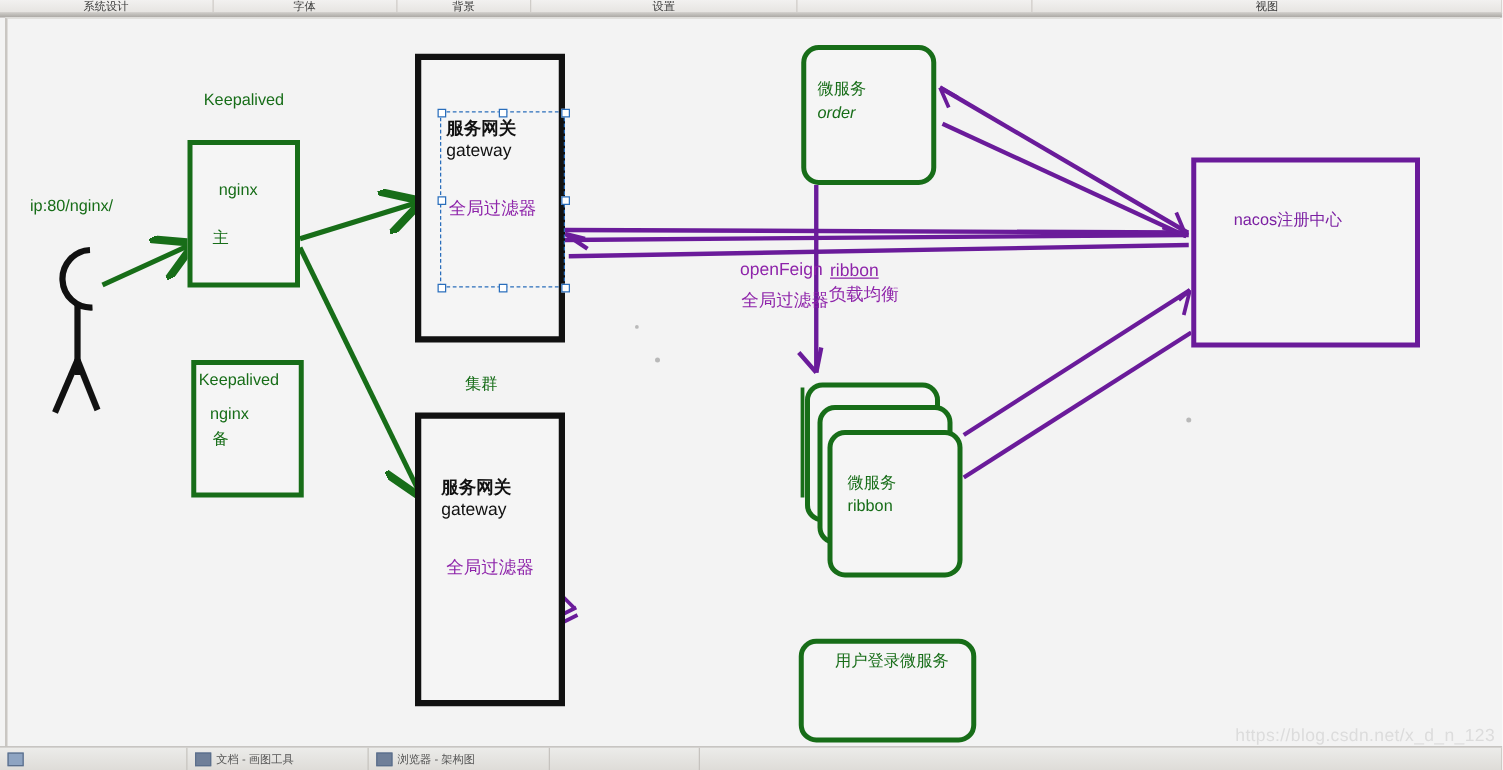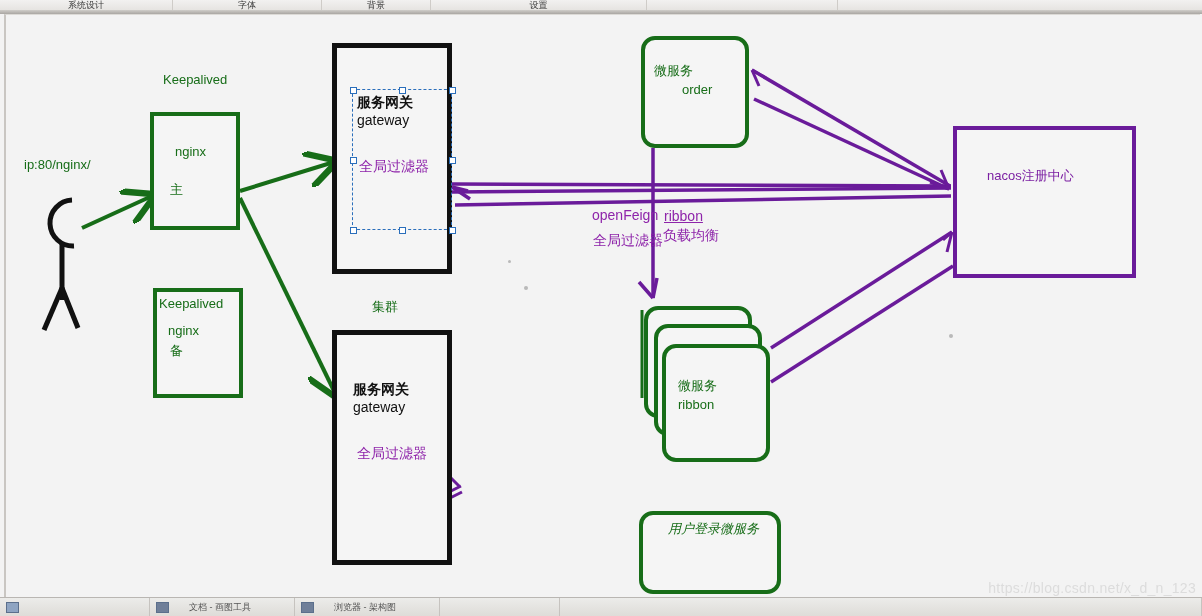"视图" div.tb-cell { html: none -> <div>视图</div> }
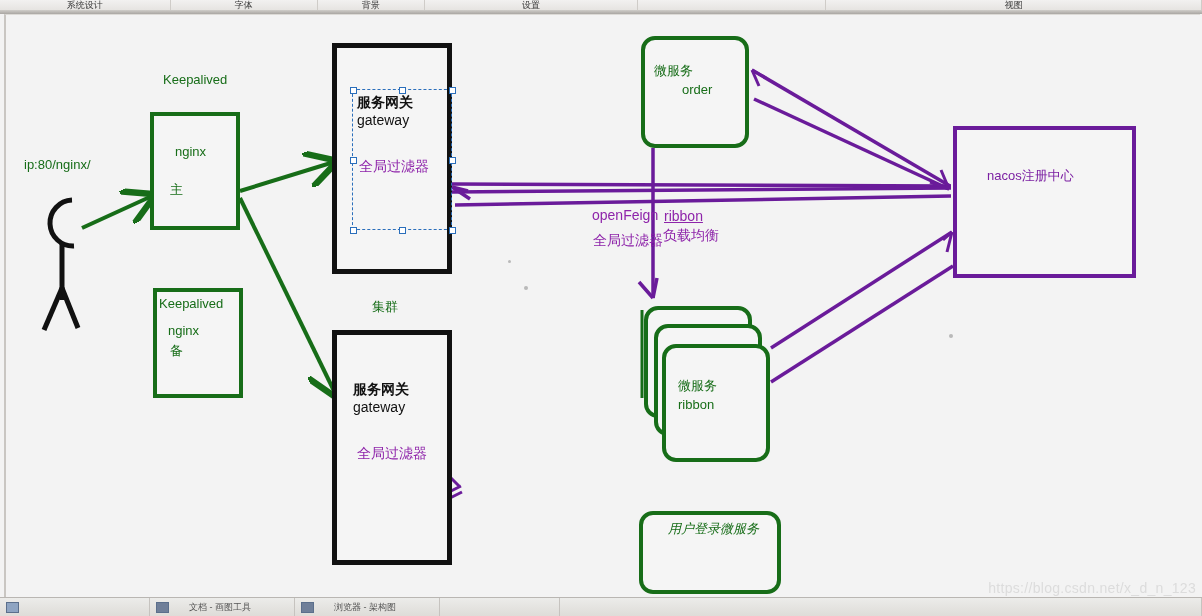"order" div.lbl { font-style: none -> italic; left: 682px -> 654px }
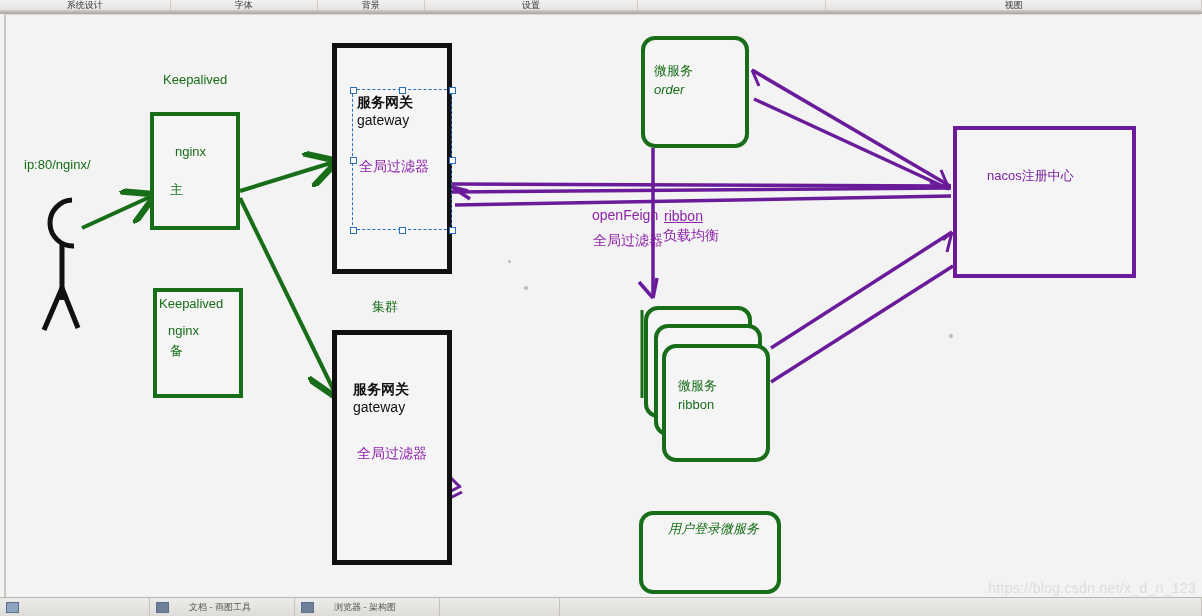"用户登录微服务" div.lbl { font-style: italic -> none }
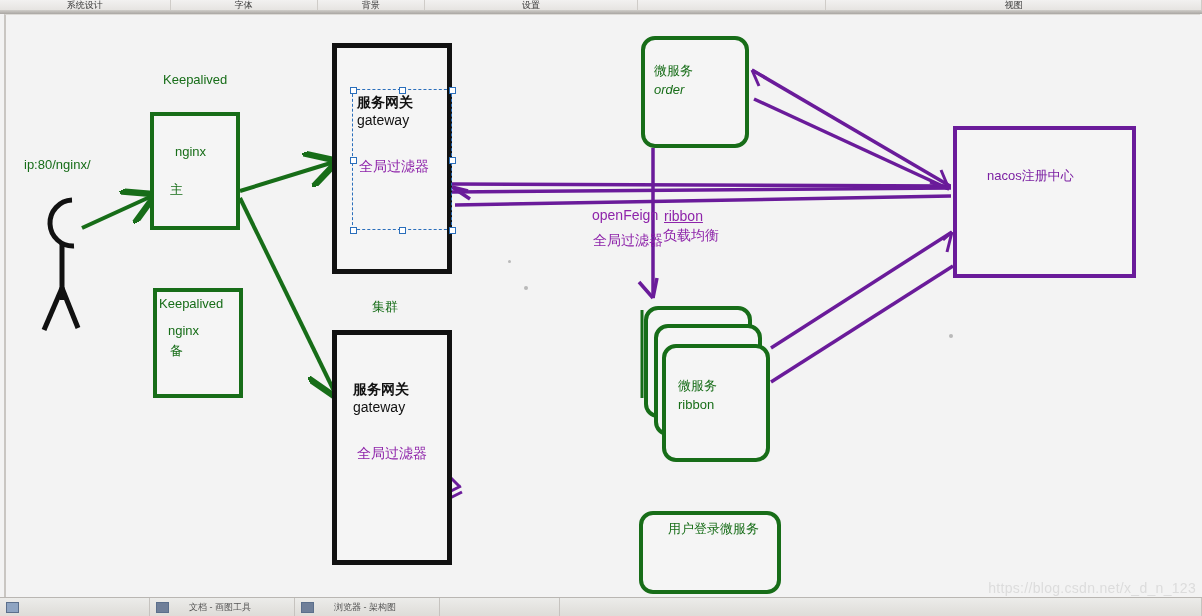"文档 - 画图工具" .tb2-cell { gap: 20px -> 4px }
